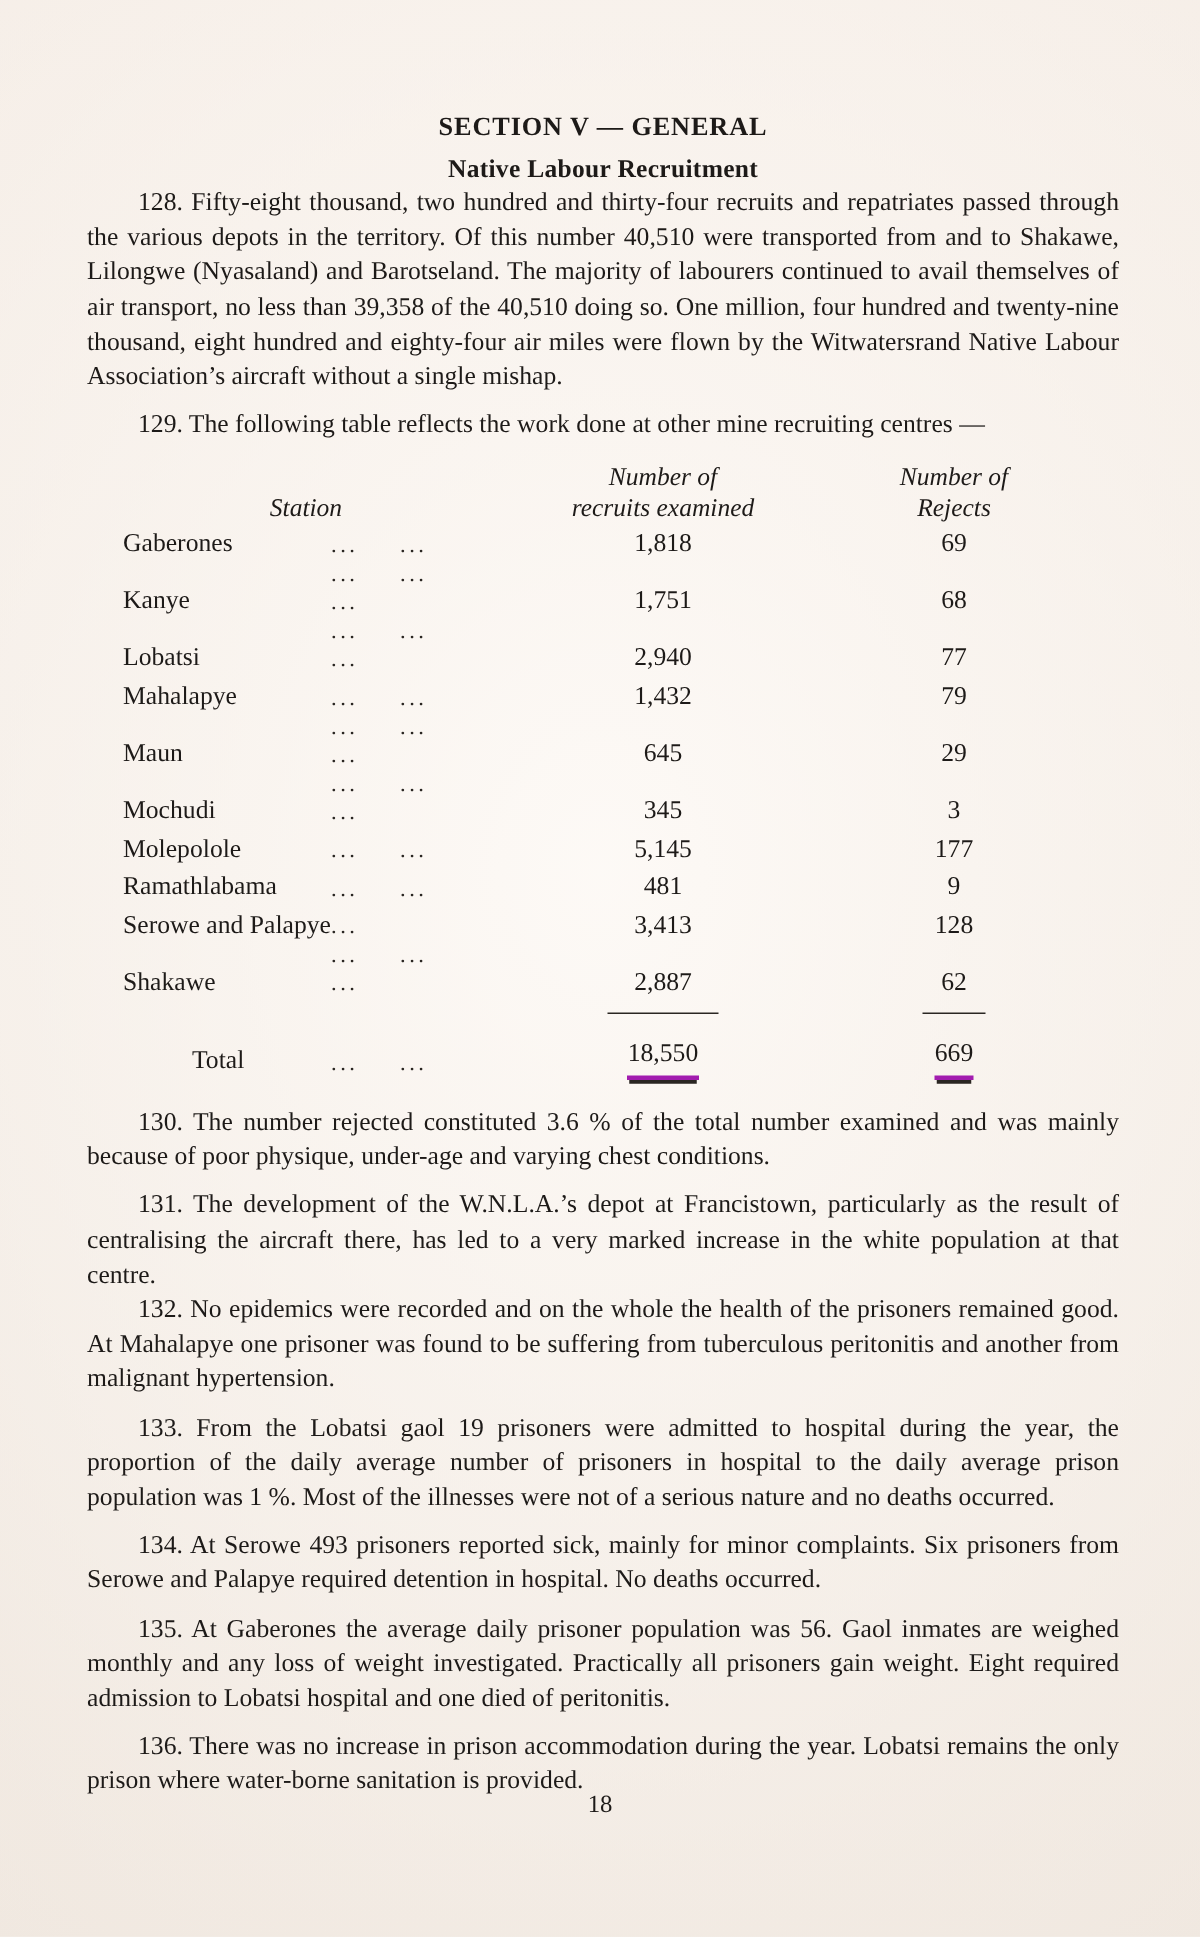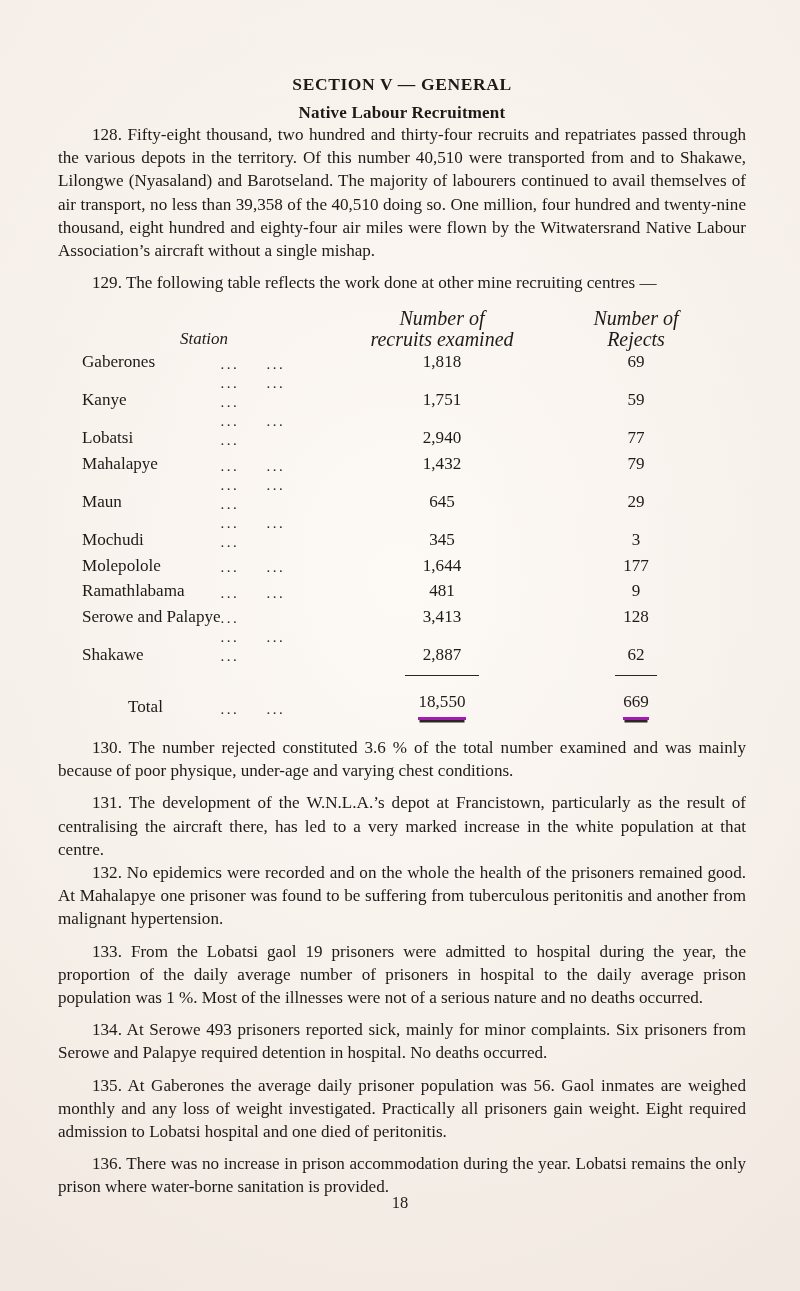"Number of" th.h-col { font-size: 20px -> 17px }
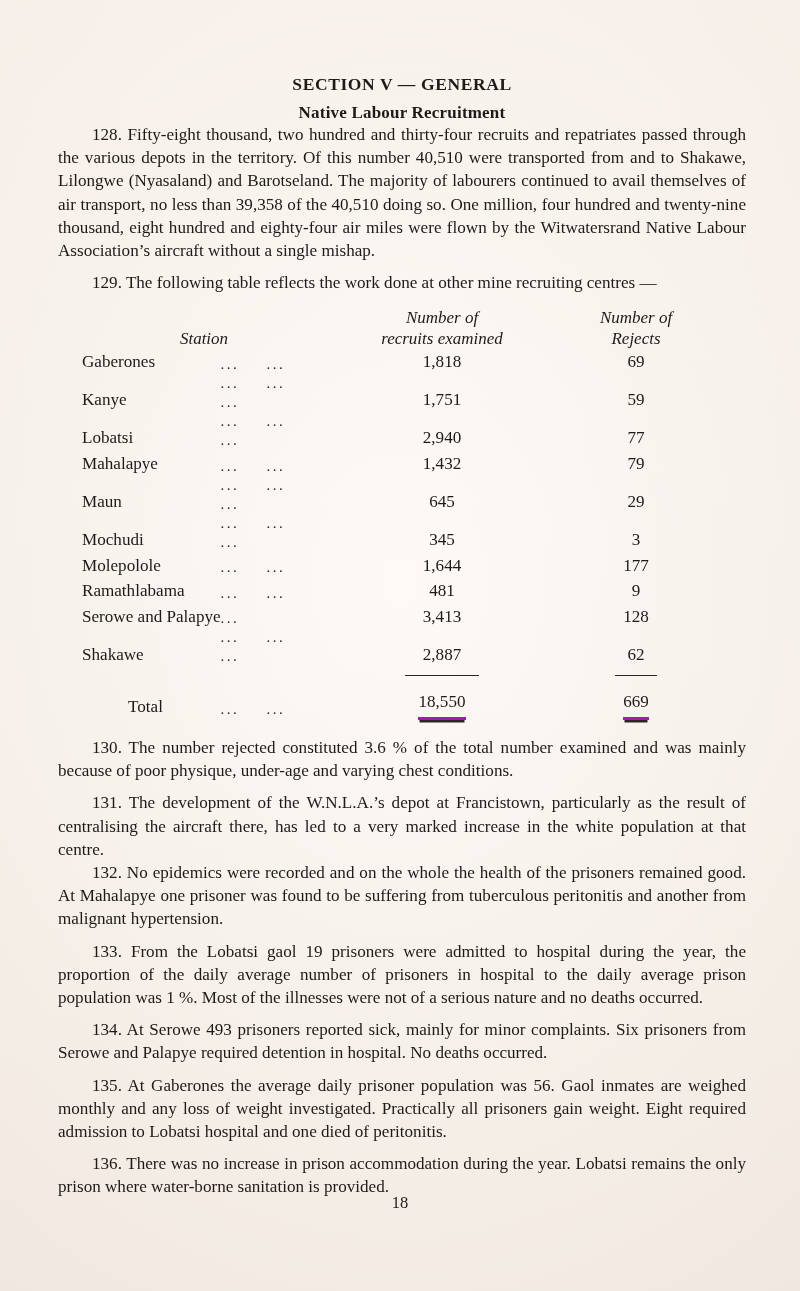"59" td.c-rej { text: 59 -> 68 }
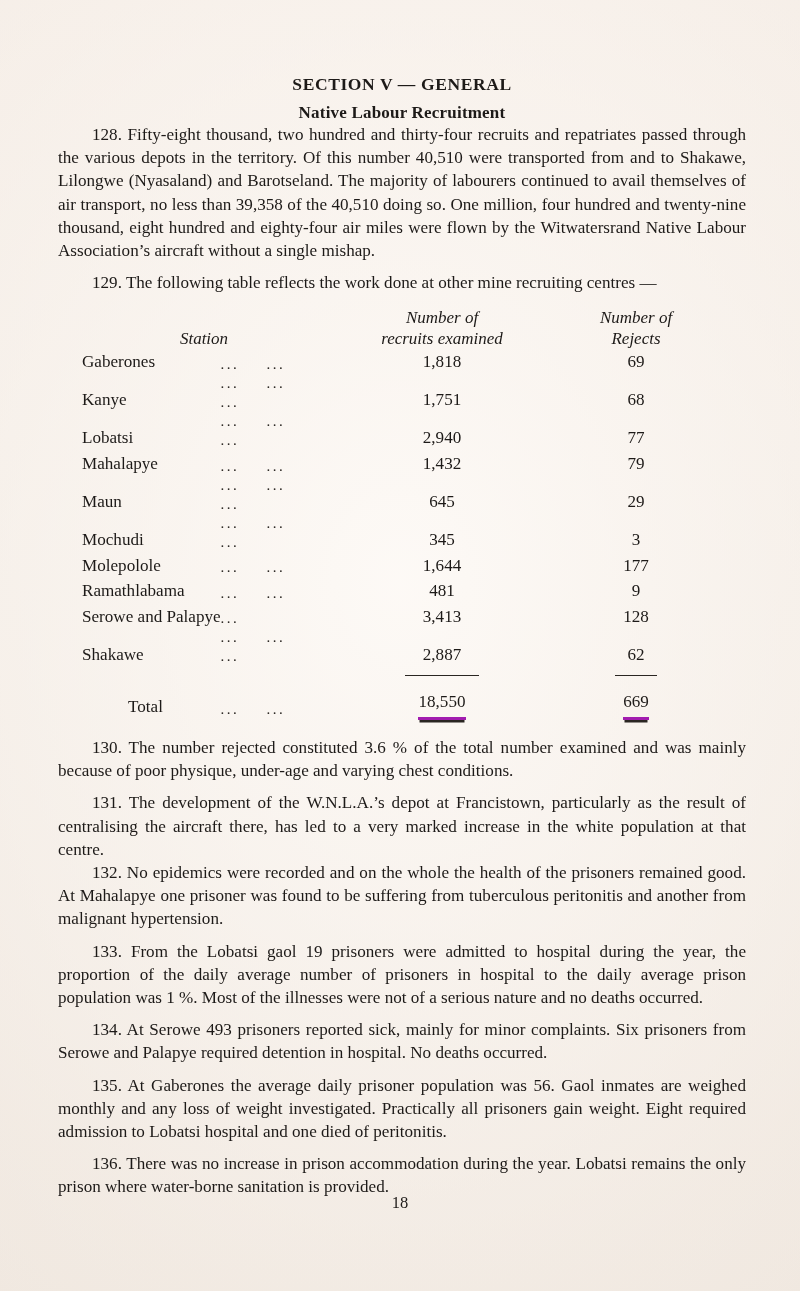"1,644" td.c-num { text: 1,644 -> 5,145 }
